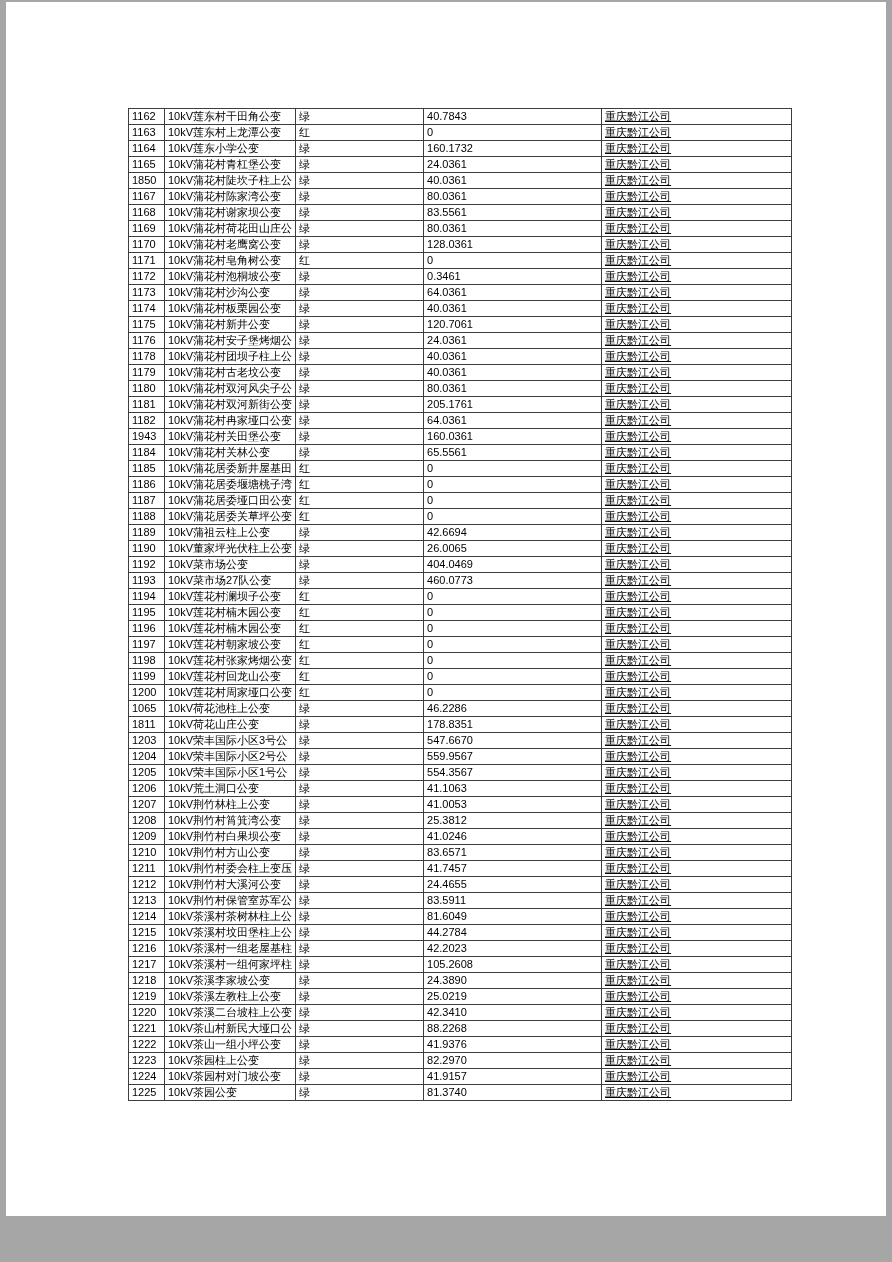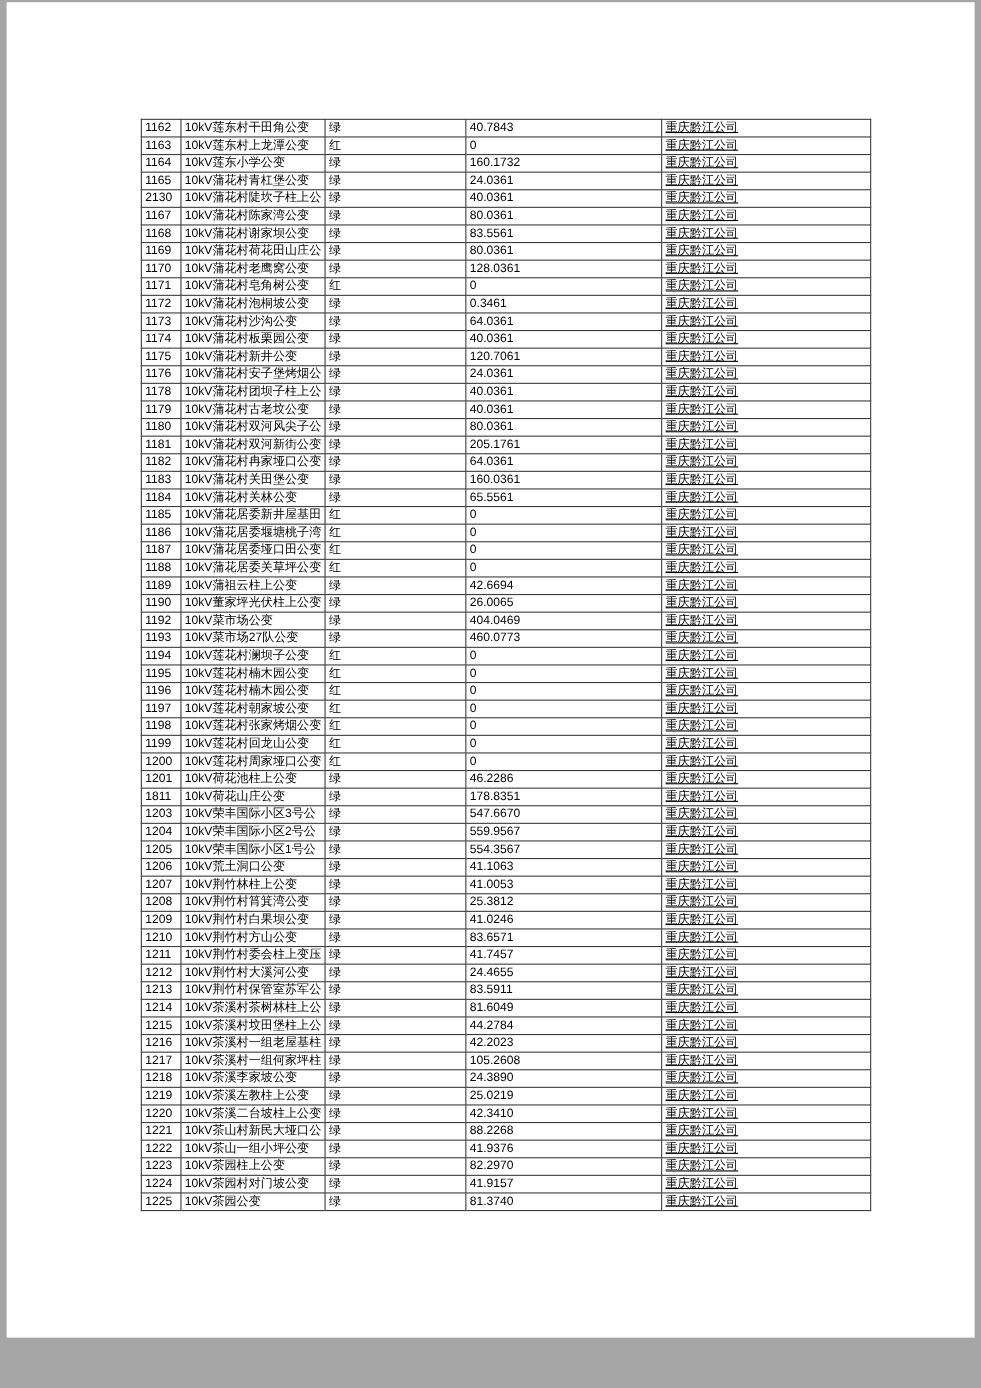"2130" td.c0 { text: 2130 -> 1850 }
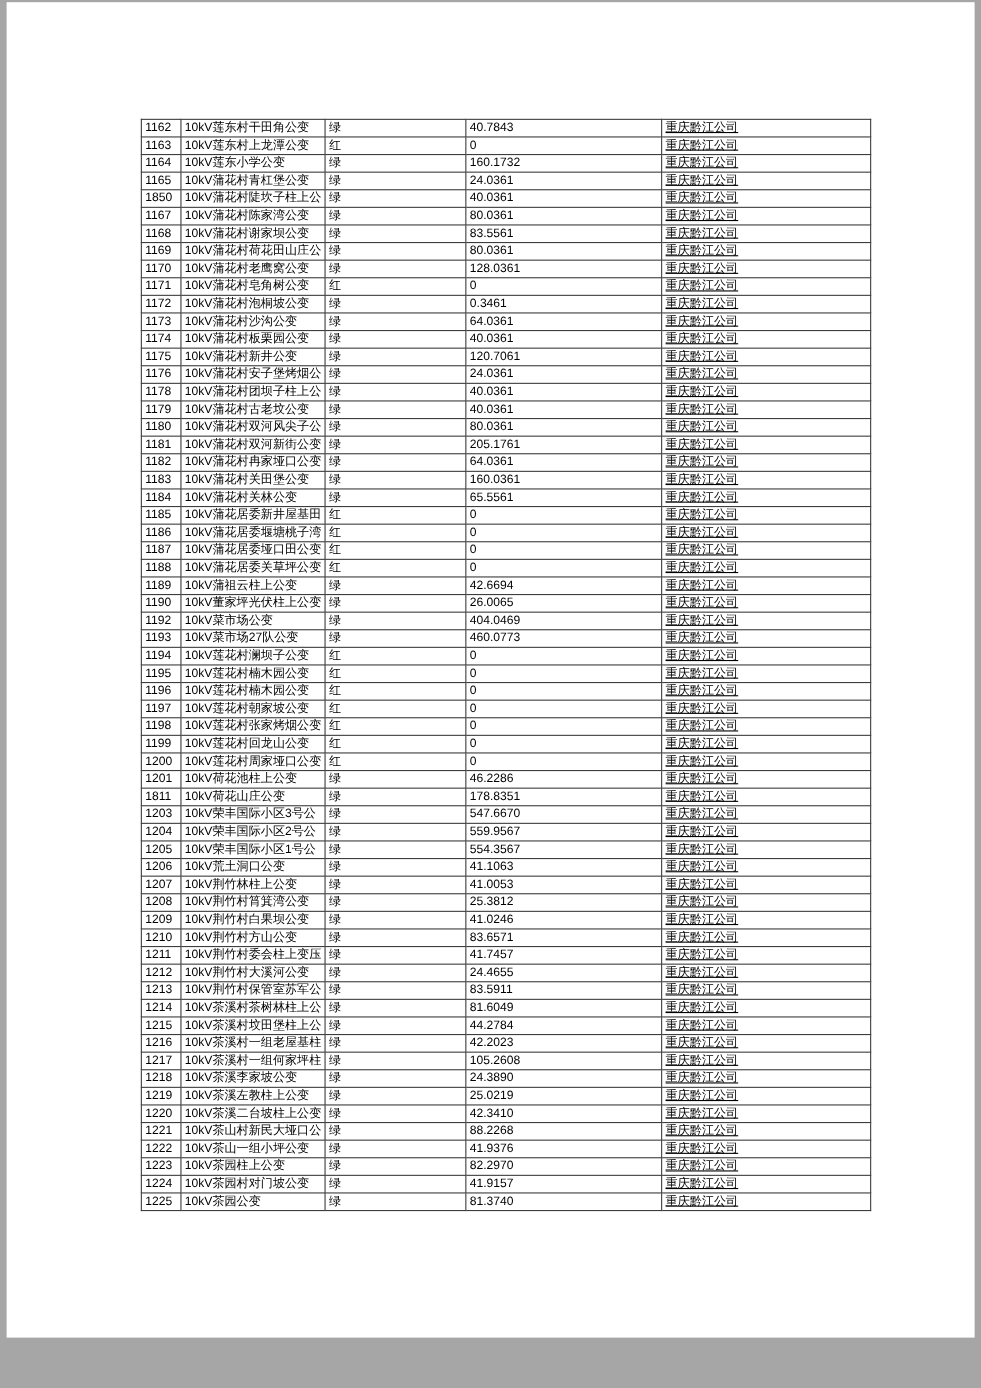"1183" td.c0 { text: 1183 -> 1943 }
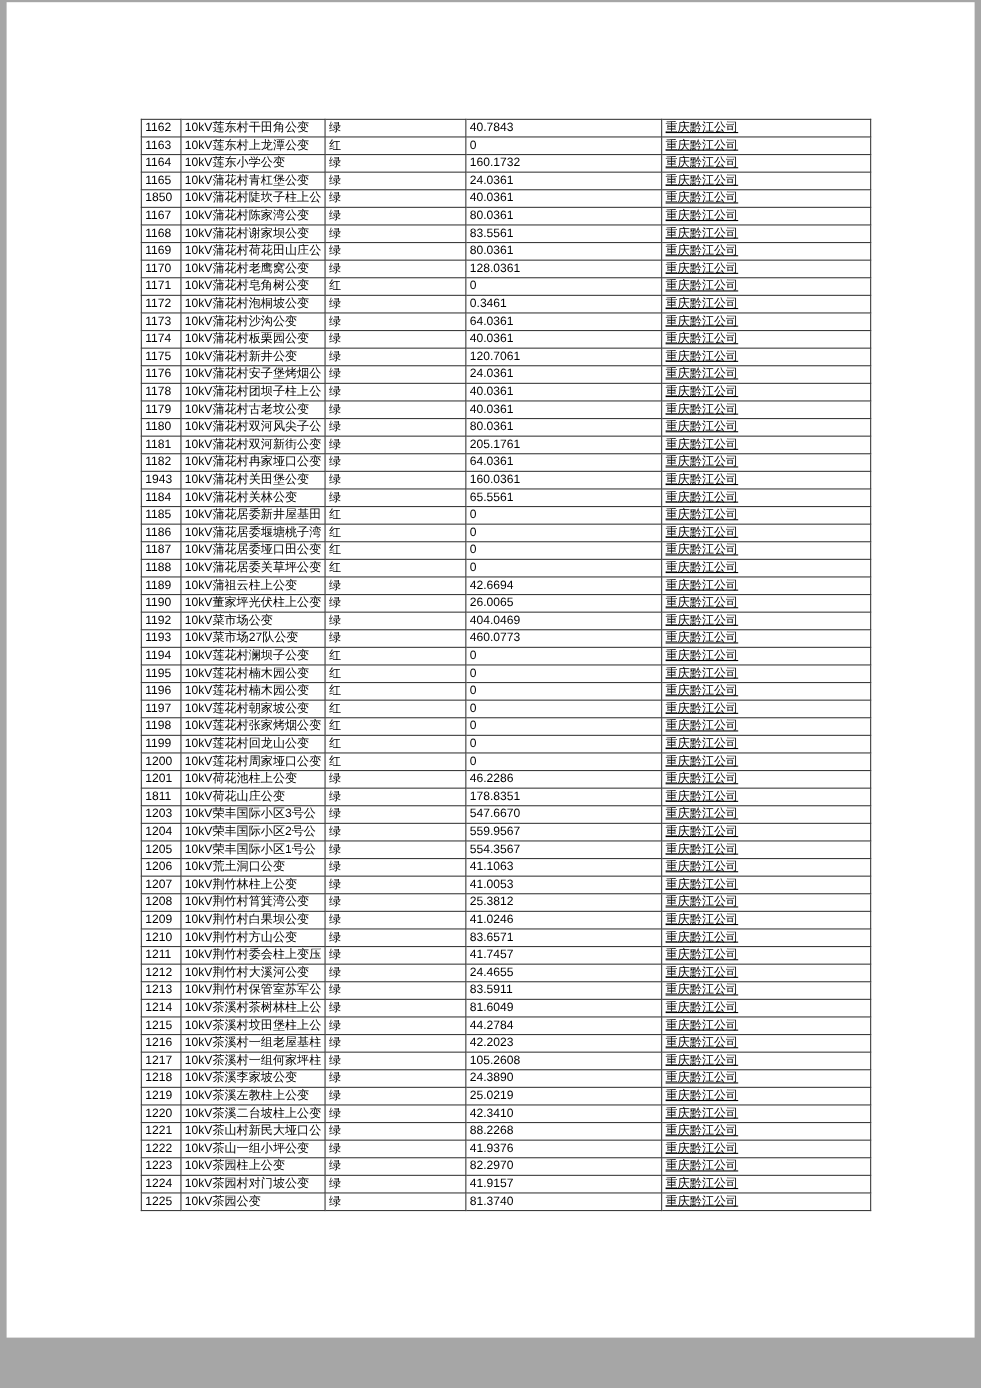"1201" td.c0 { text: 1201 -> 1065 }
